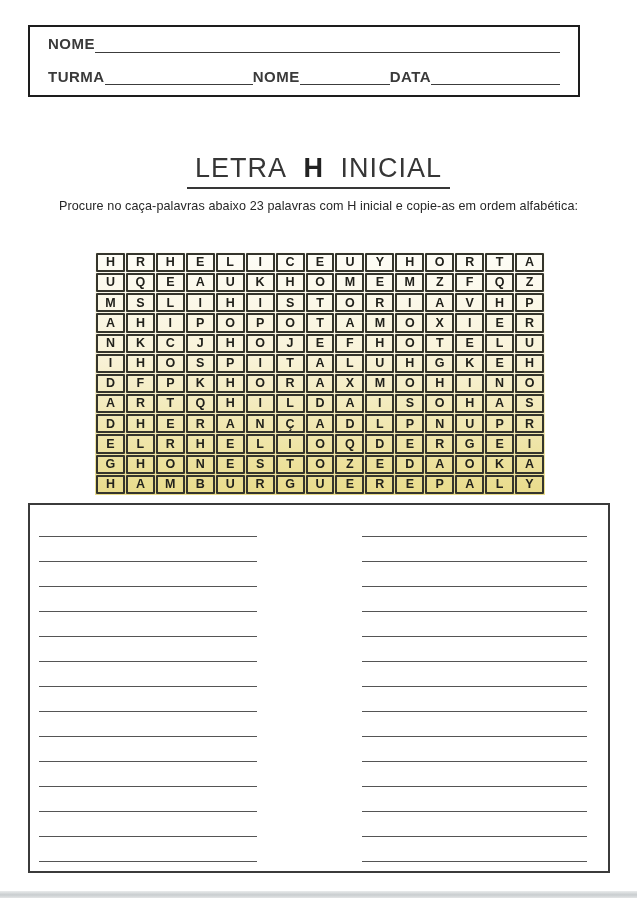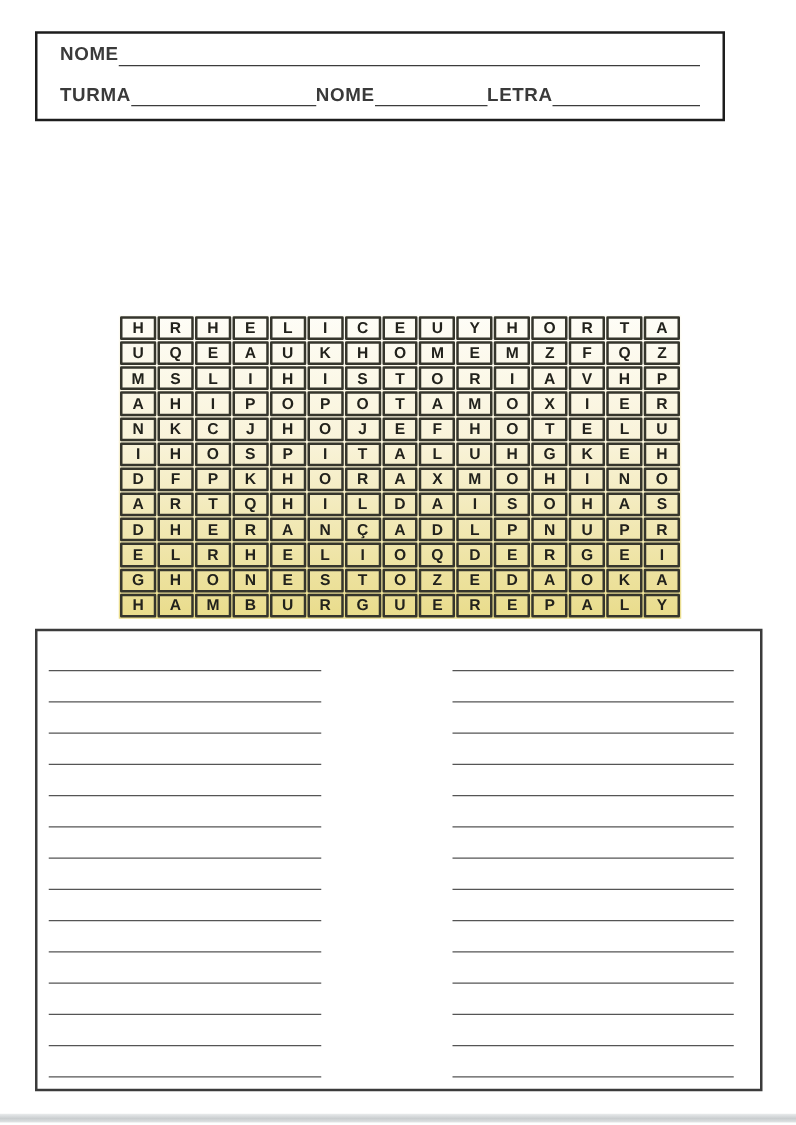"LETRA" span.lbl { text: LETRA -> DATA }
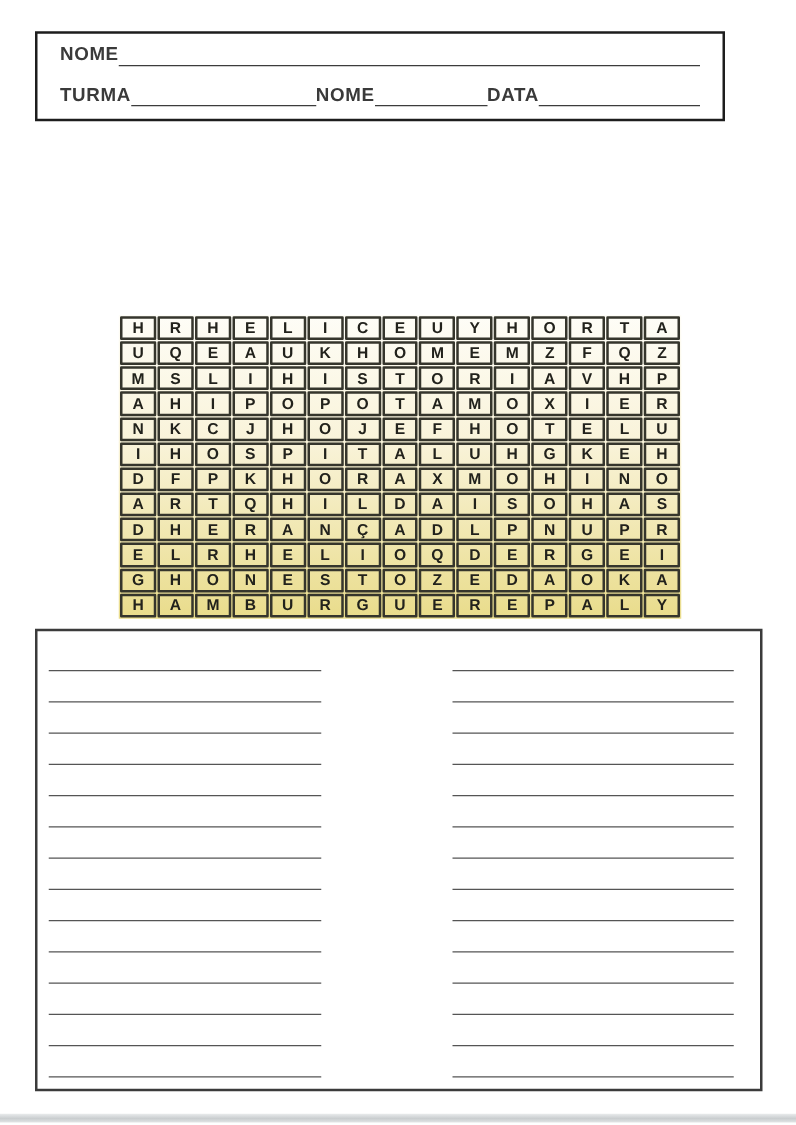"LETRA H INICIAL" div.title { html: none -> <div> <span> <span>LETRA</span> <span>H</span> <span>INICIAL</span> </span> </div> }
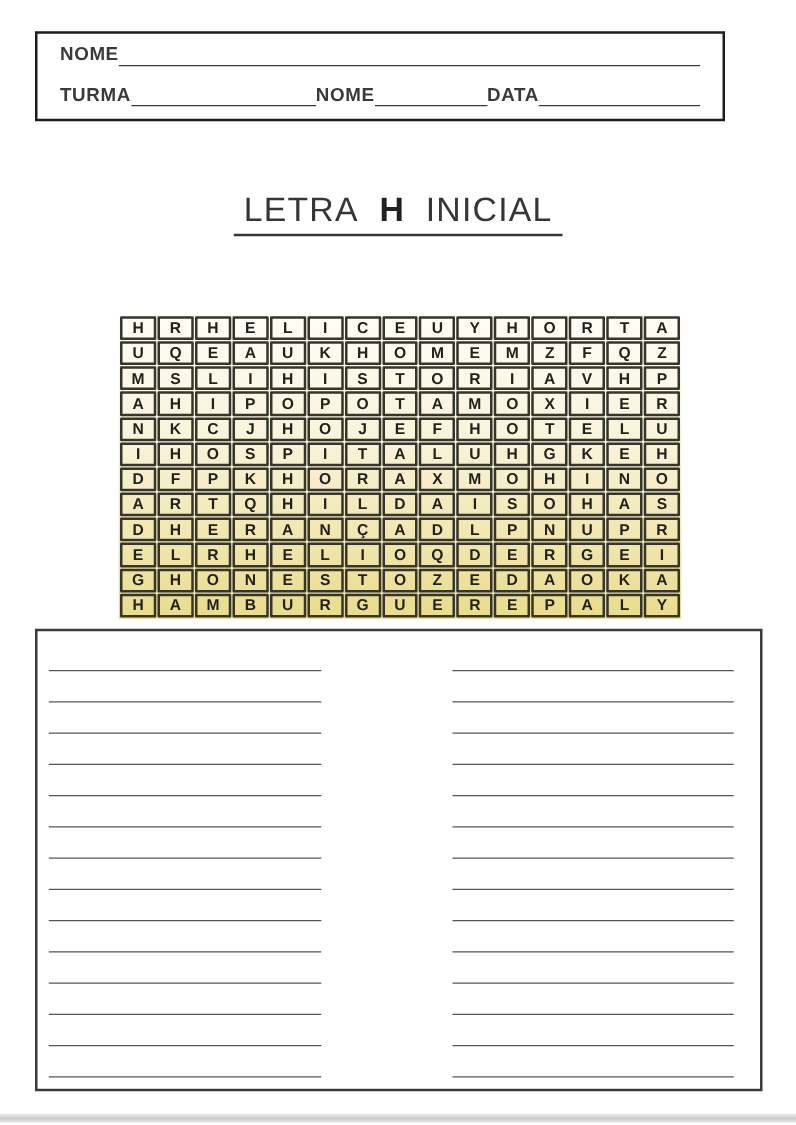"Procure no caça-palavras abaixo 23" div.instruction { html: none -> <div>Procure no caça-palavras abaixo 23 palavras com H inicial e copie-as em ordem alfabética:</div> }
